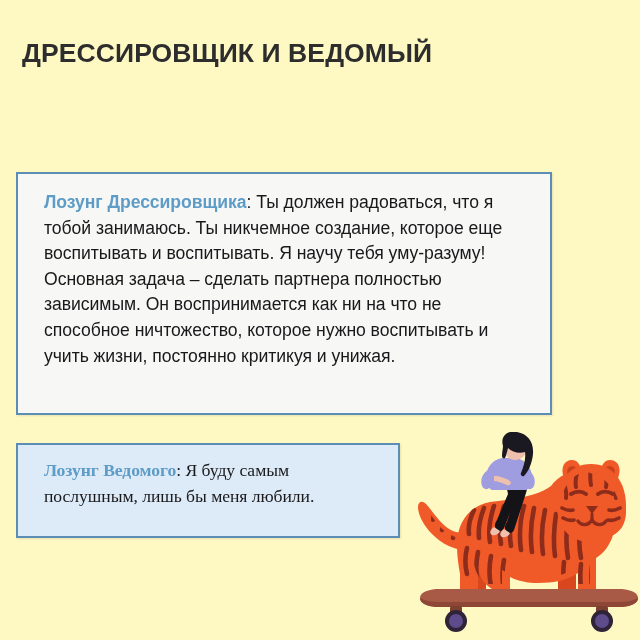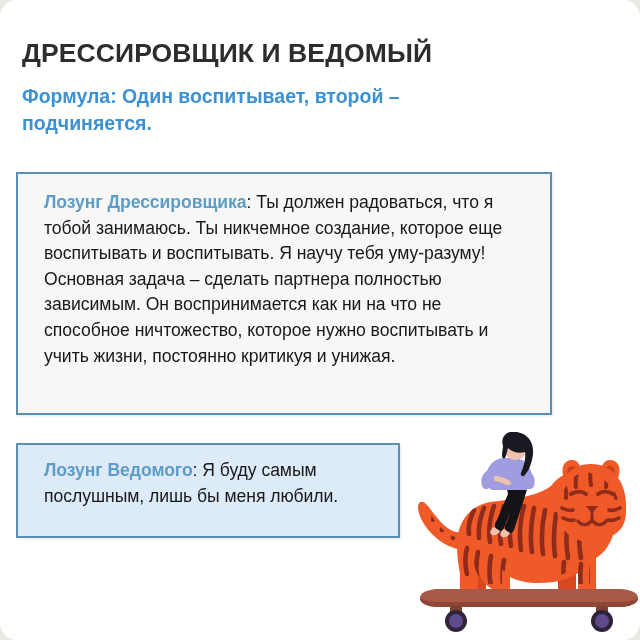"ДРЕССИРОВЩИК И ВЕДОМЫЙ" #slide { background: #ffffff -> #fef9c3; border-radius: 17px -> none }
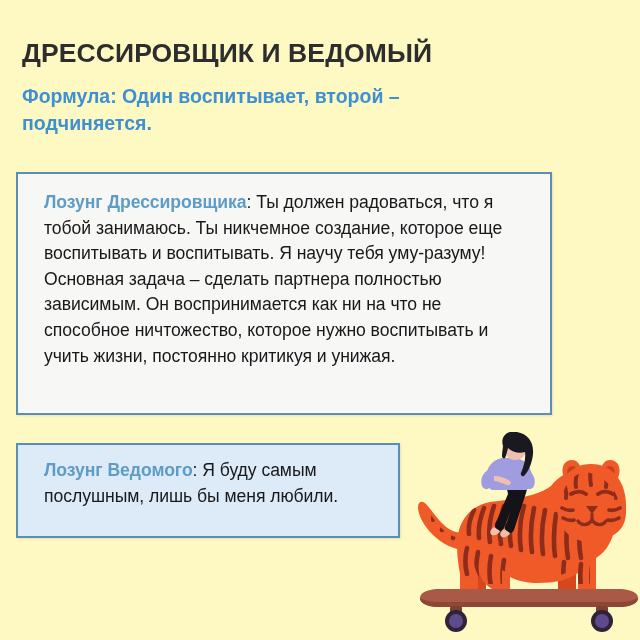"Формула: Один воспитывает, второй –" p.subtitle { html: <p>Формула: Один воспитывает, второй – подчиняется.</p> -> none }
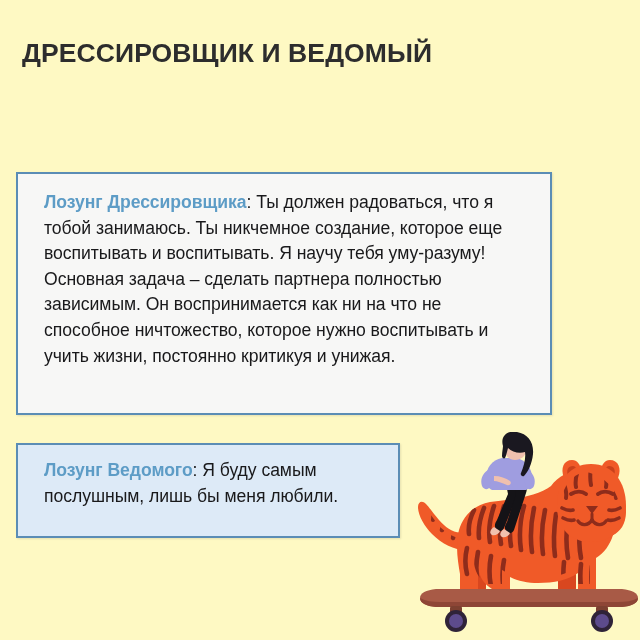"Лозунг Ведомого: Я буду самым" #box-follower { font-family: none -> Liberation Serif, serif }
